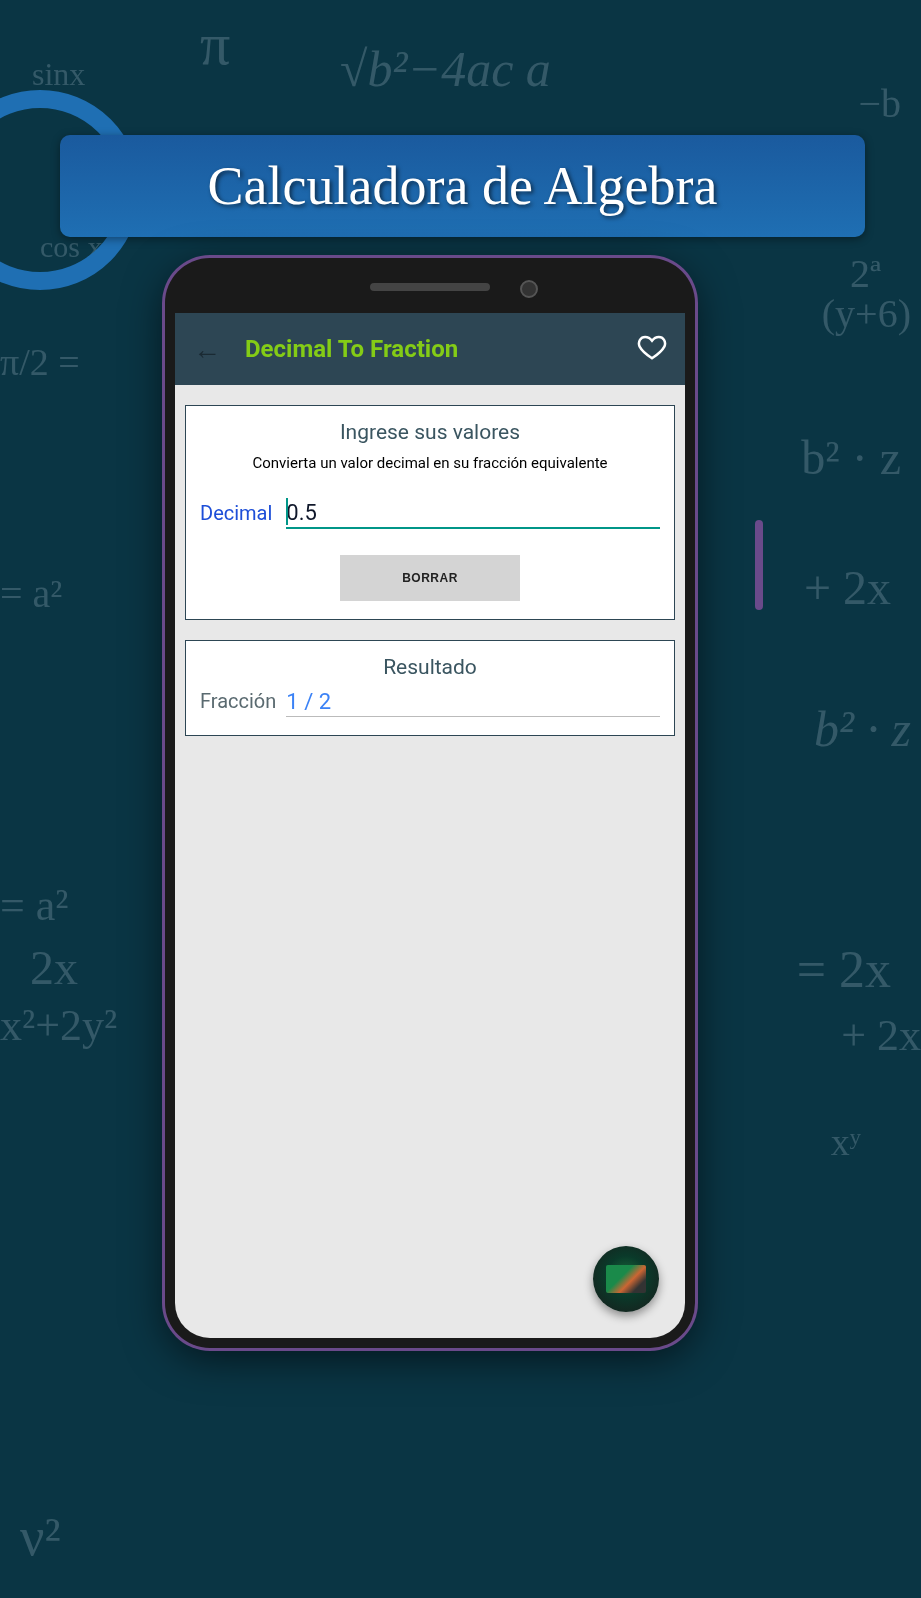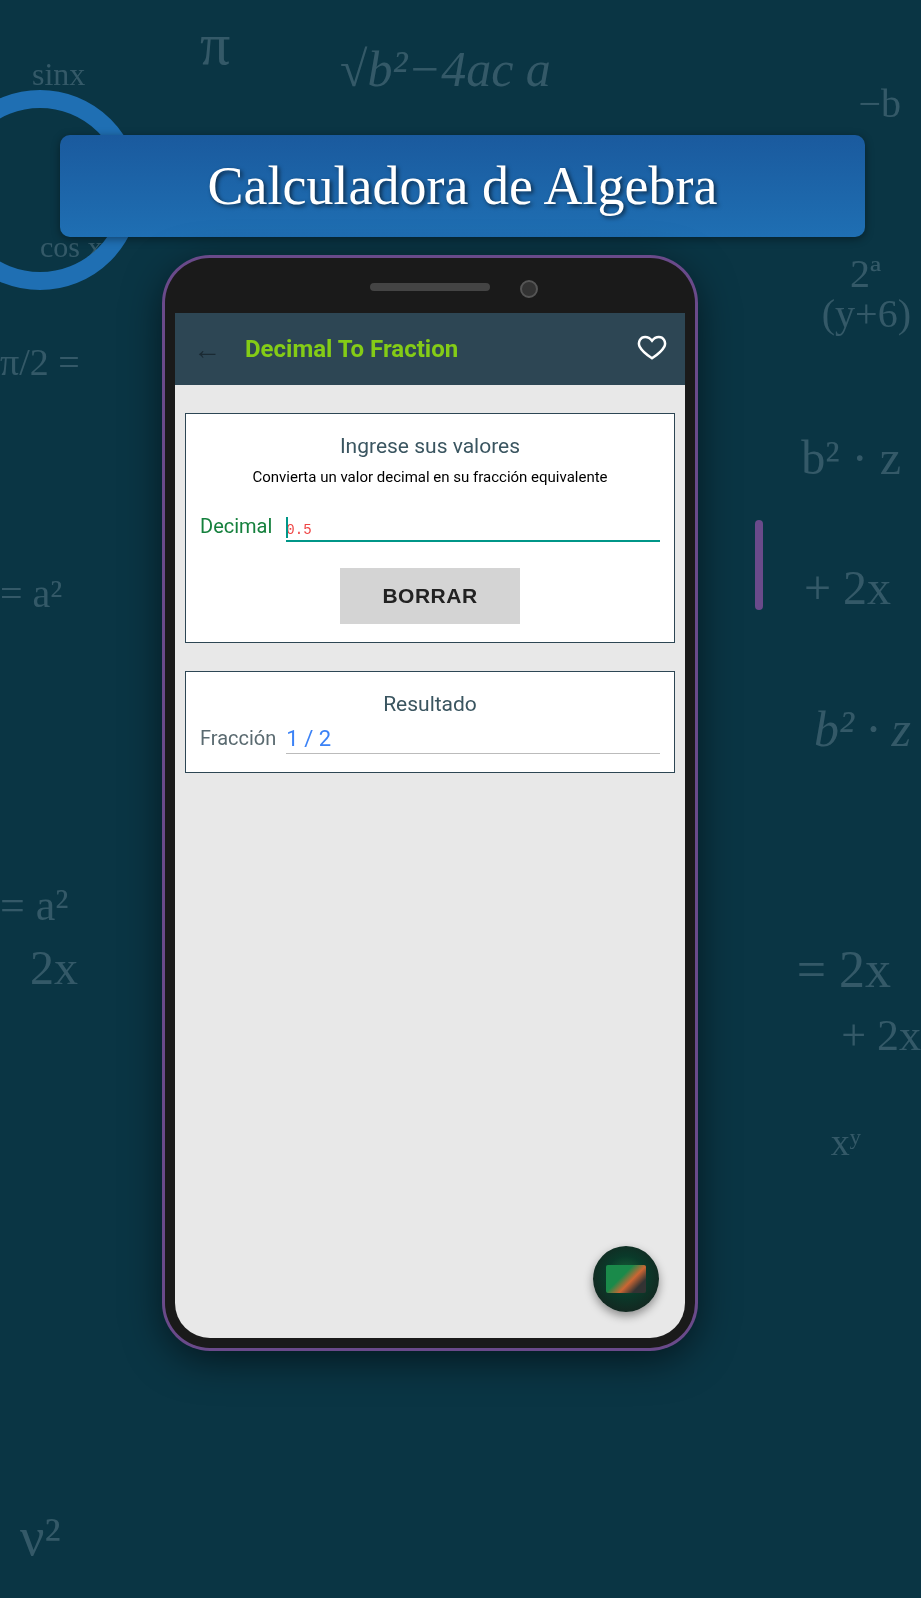"Ingrese sus valores" .card { margin: 28px 10px -> 20px 10px; padding: 20px 14px 18px -> 14px 14px 18px }
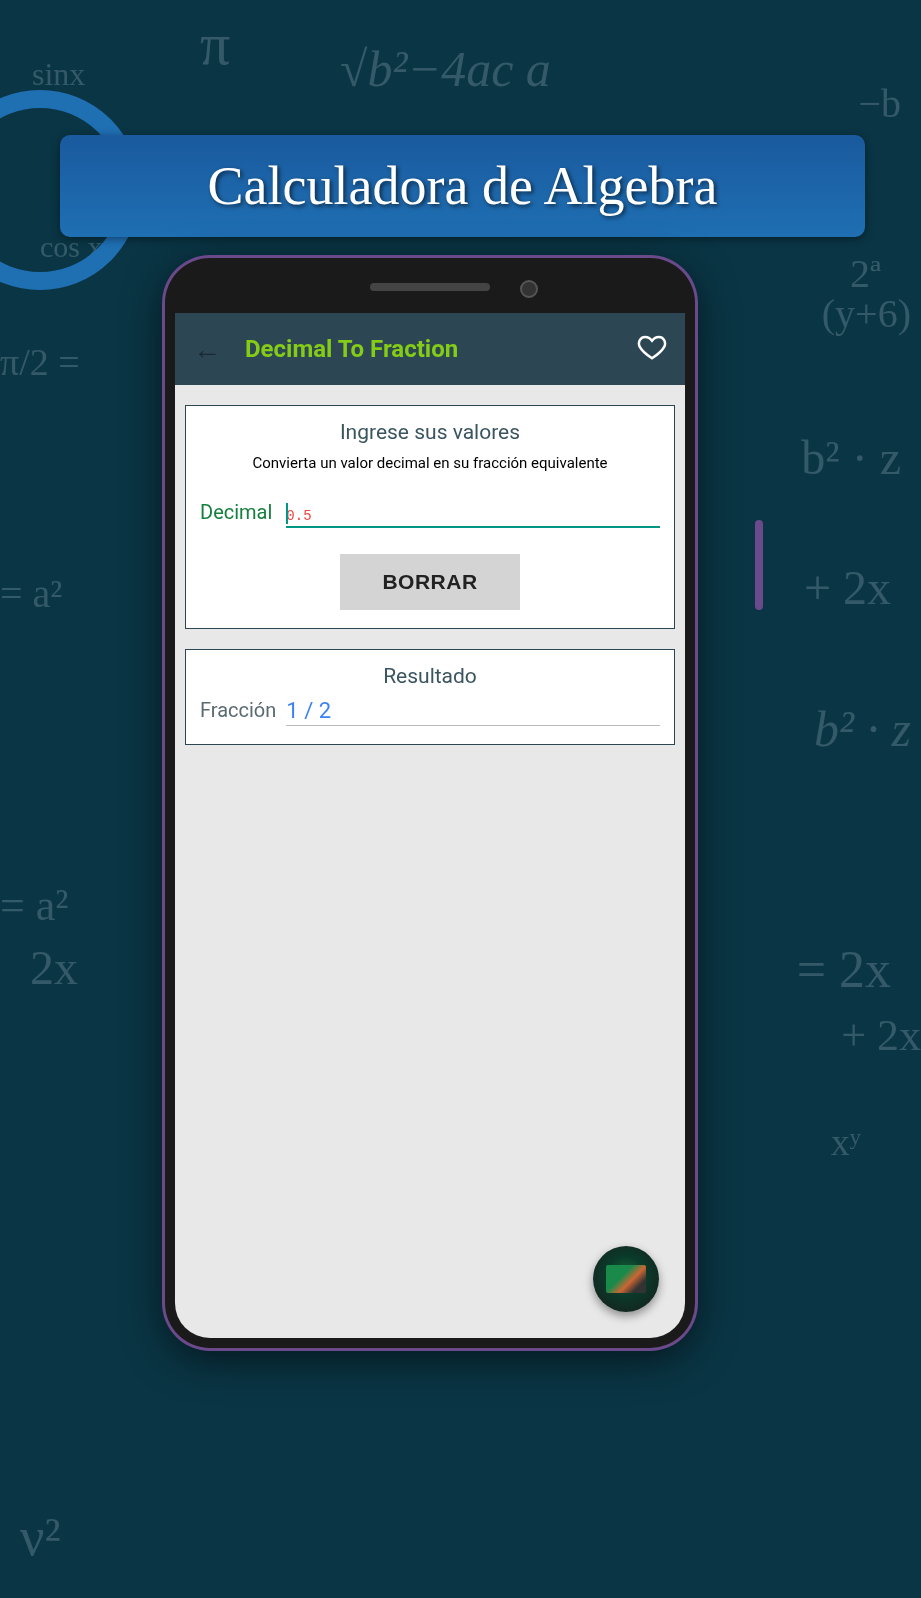"Decimal" .input-label { color: #15803d -> #1d4ed8 }
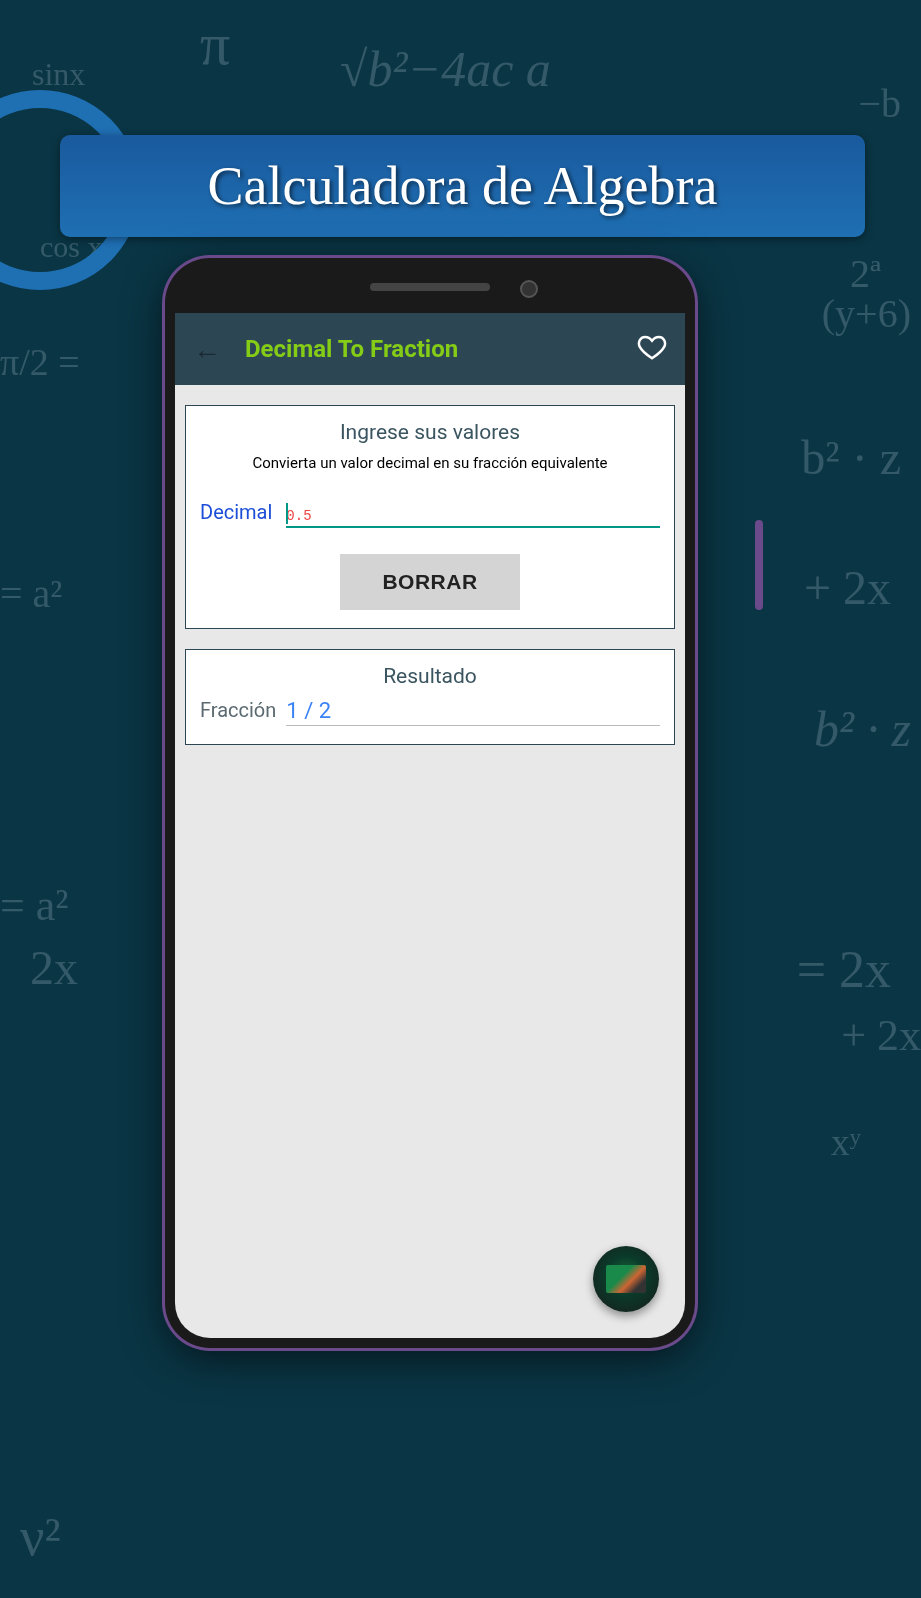"0.5" .input-value { color: #ef4444 -> #0f172a; font-family: Liberation Mono, monospace -> none; font-size: 14px -> 22px }
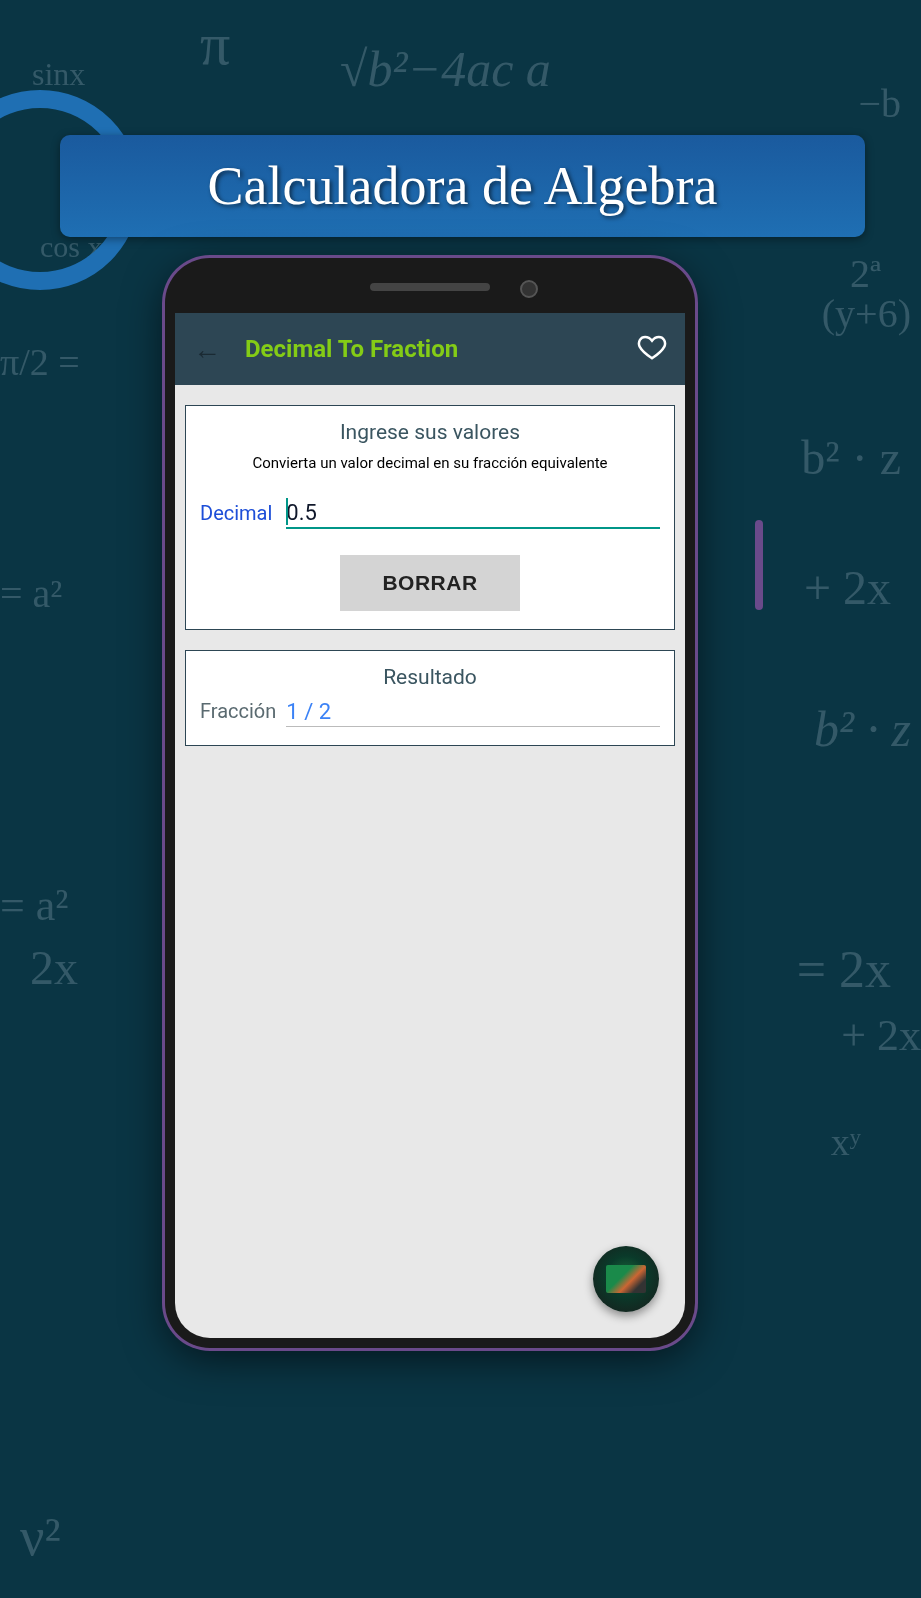"BORRAR" .btn { font-size: 21px -> 12px }
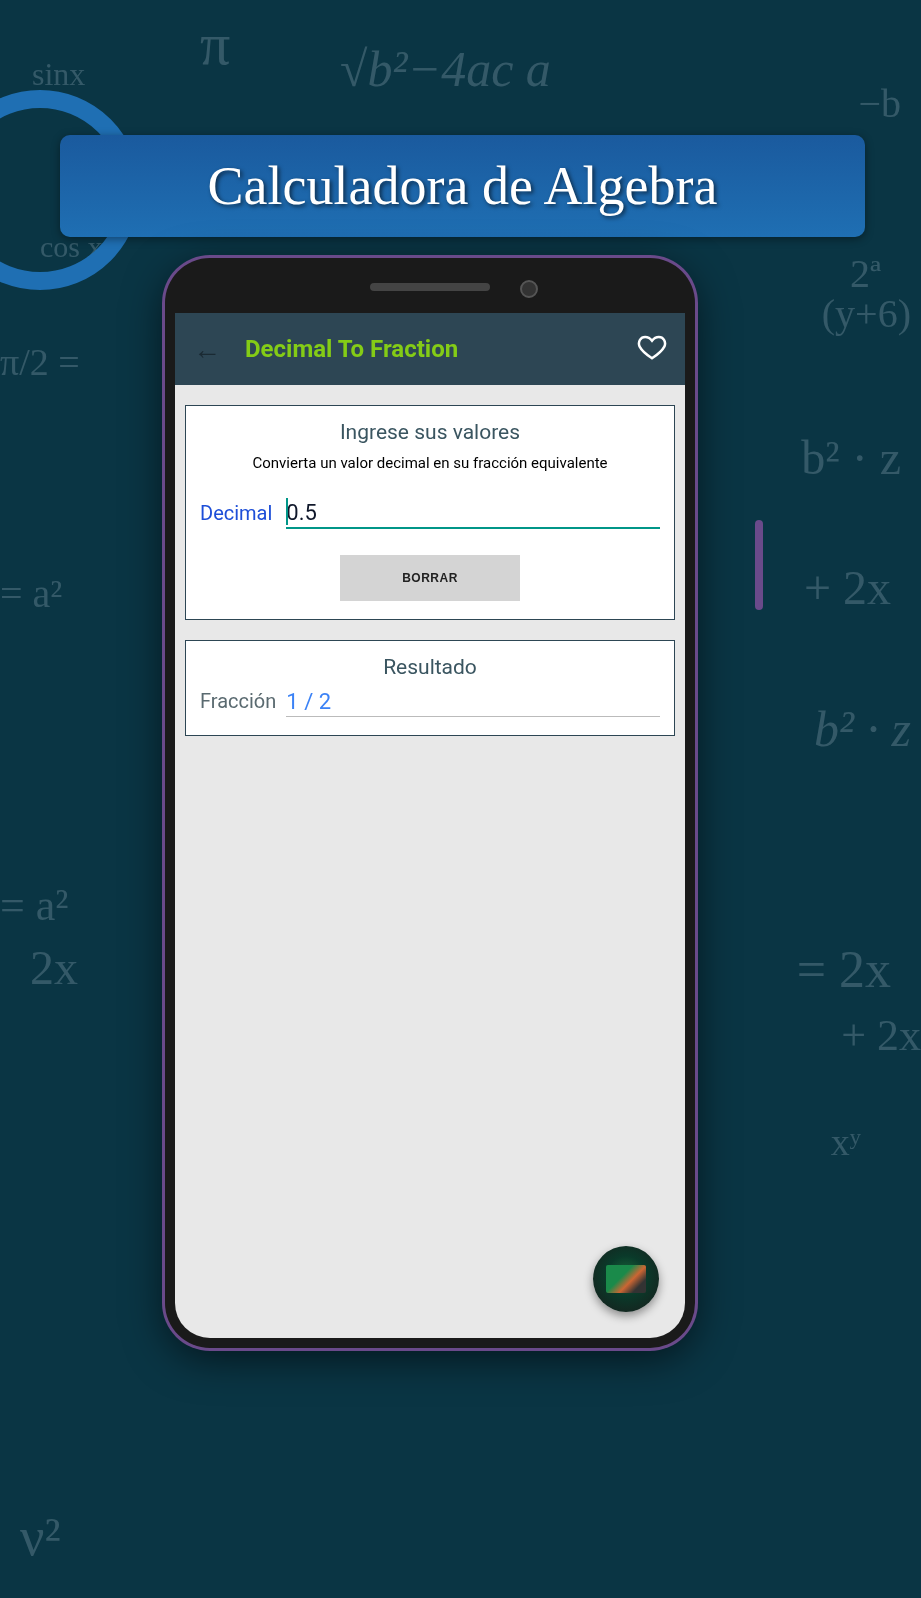"x²+2y²" span { html: none -> <span>x²+2y²</span> }
